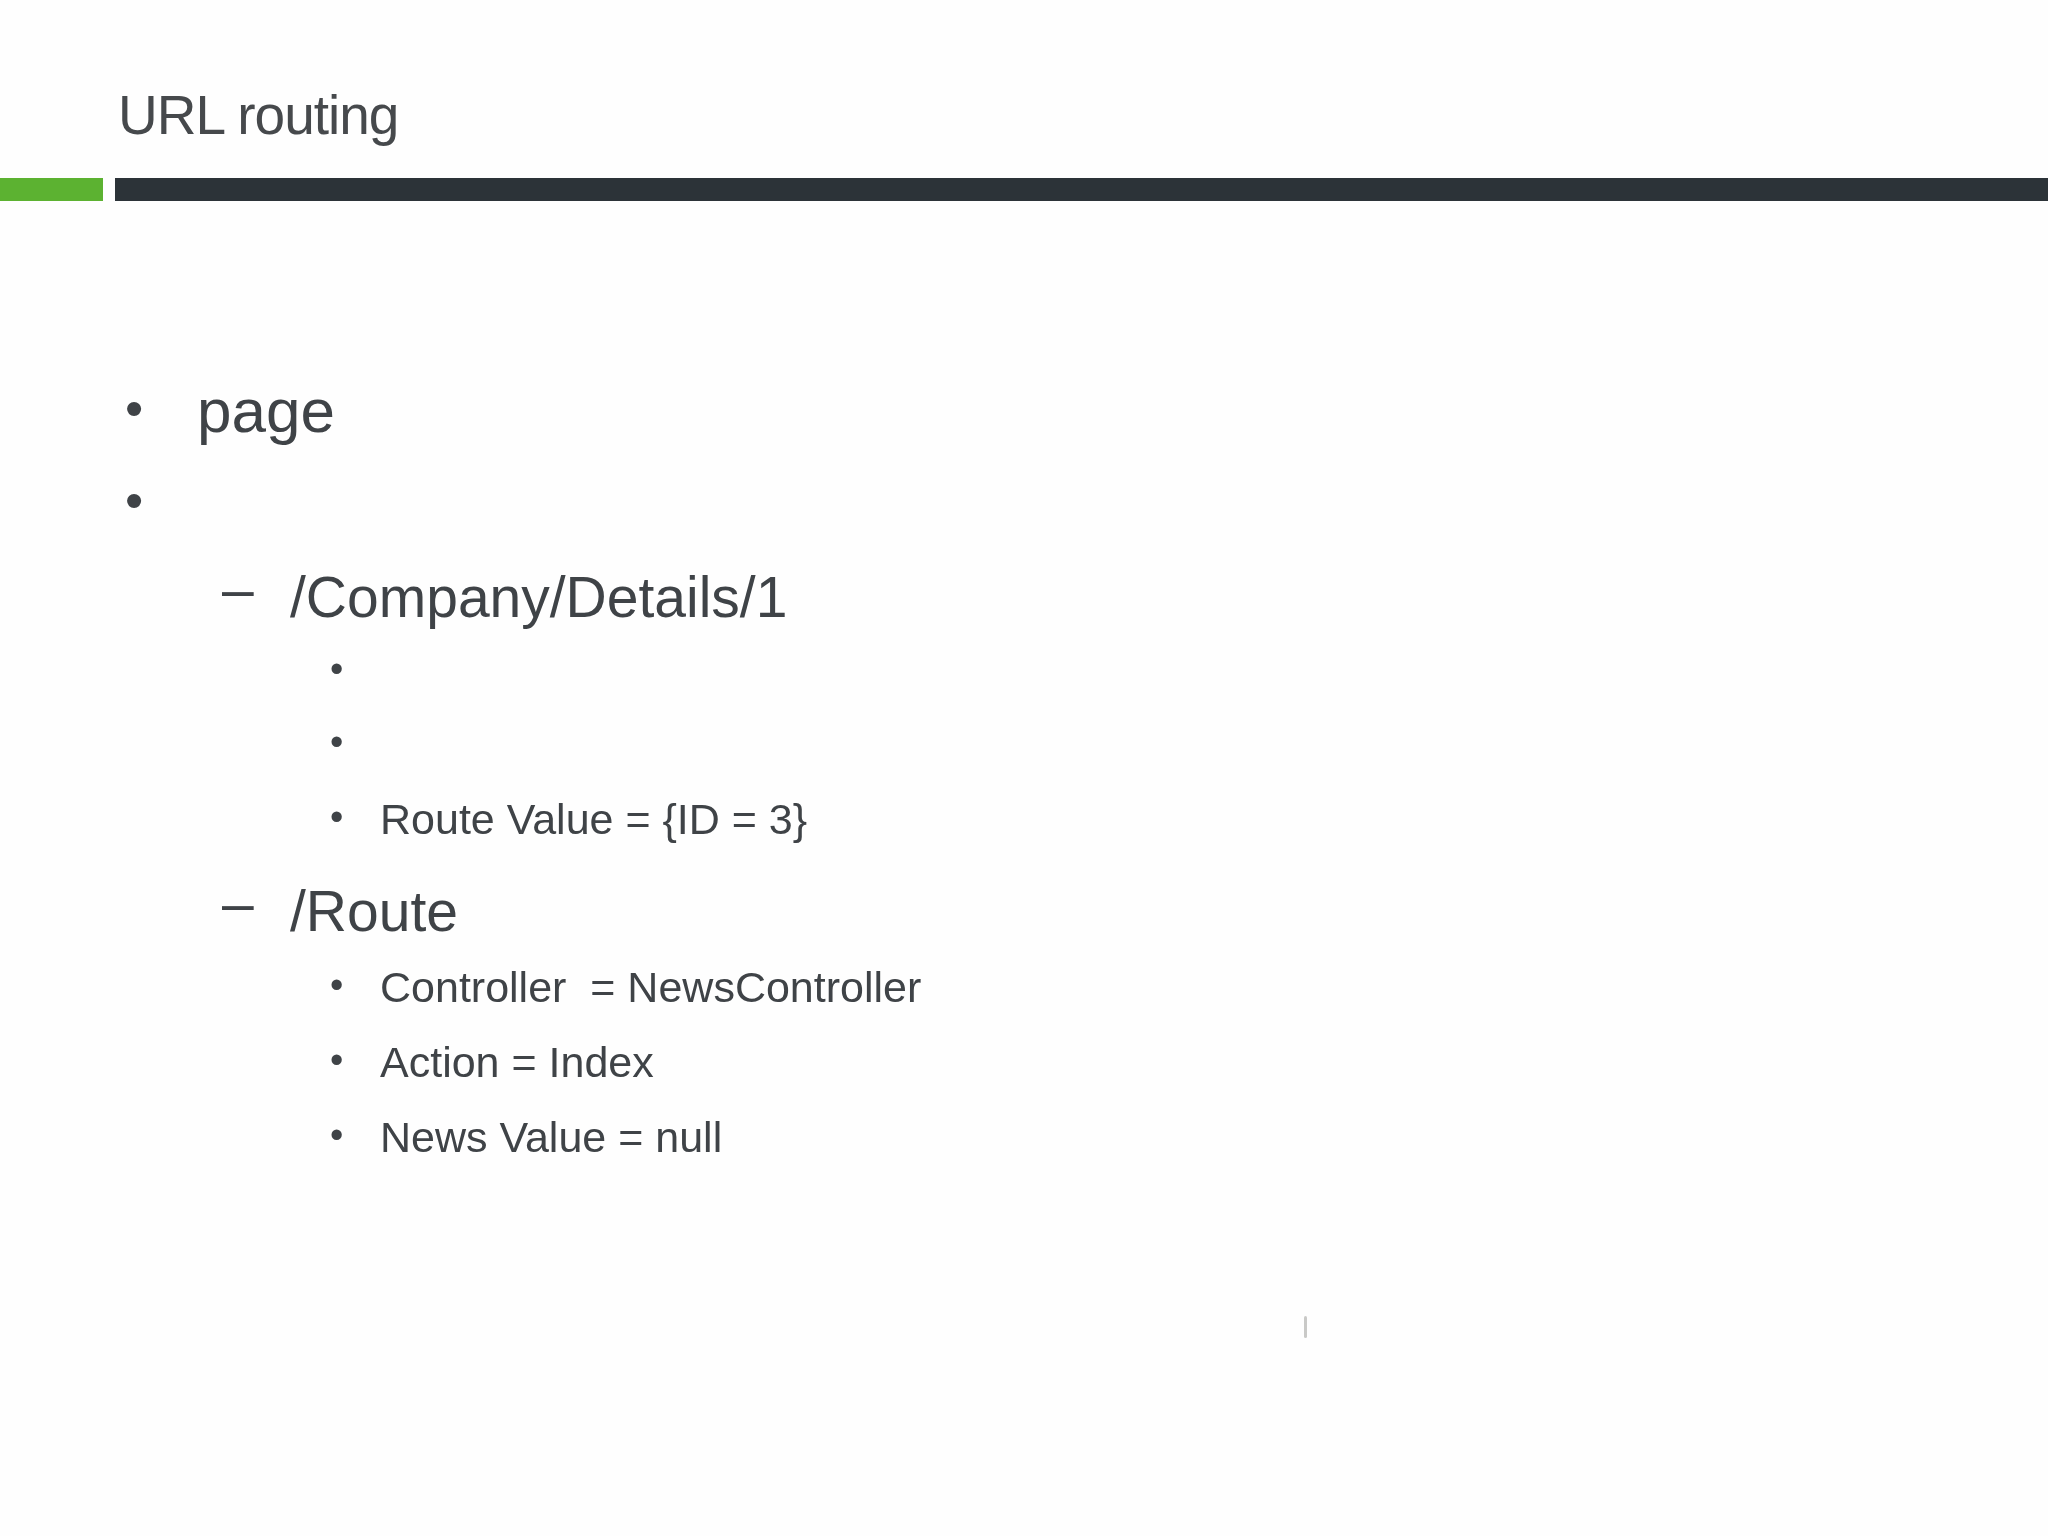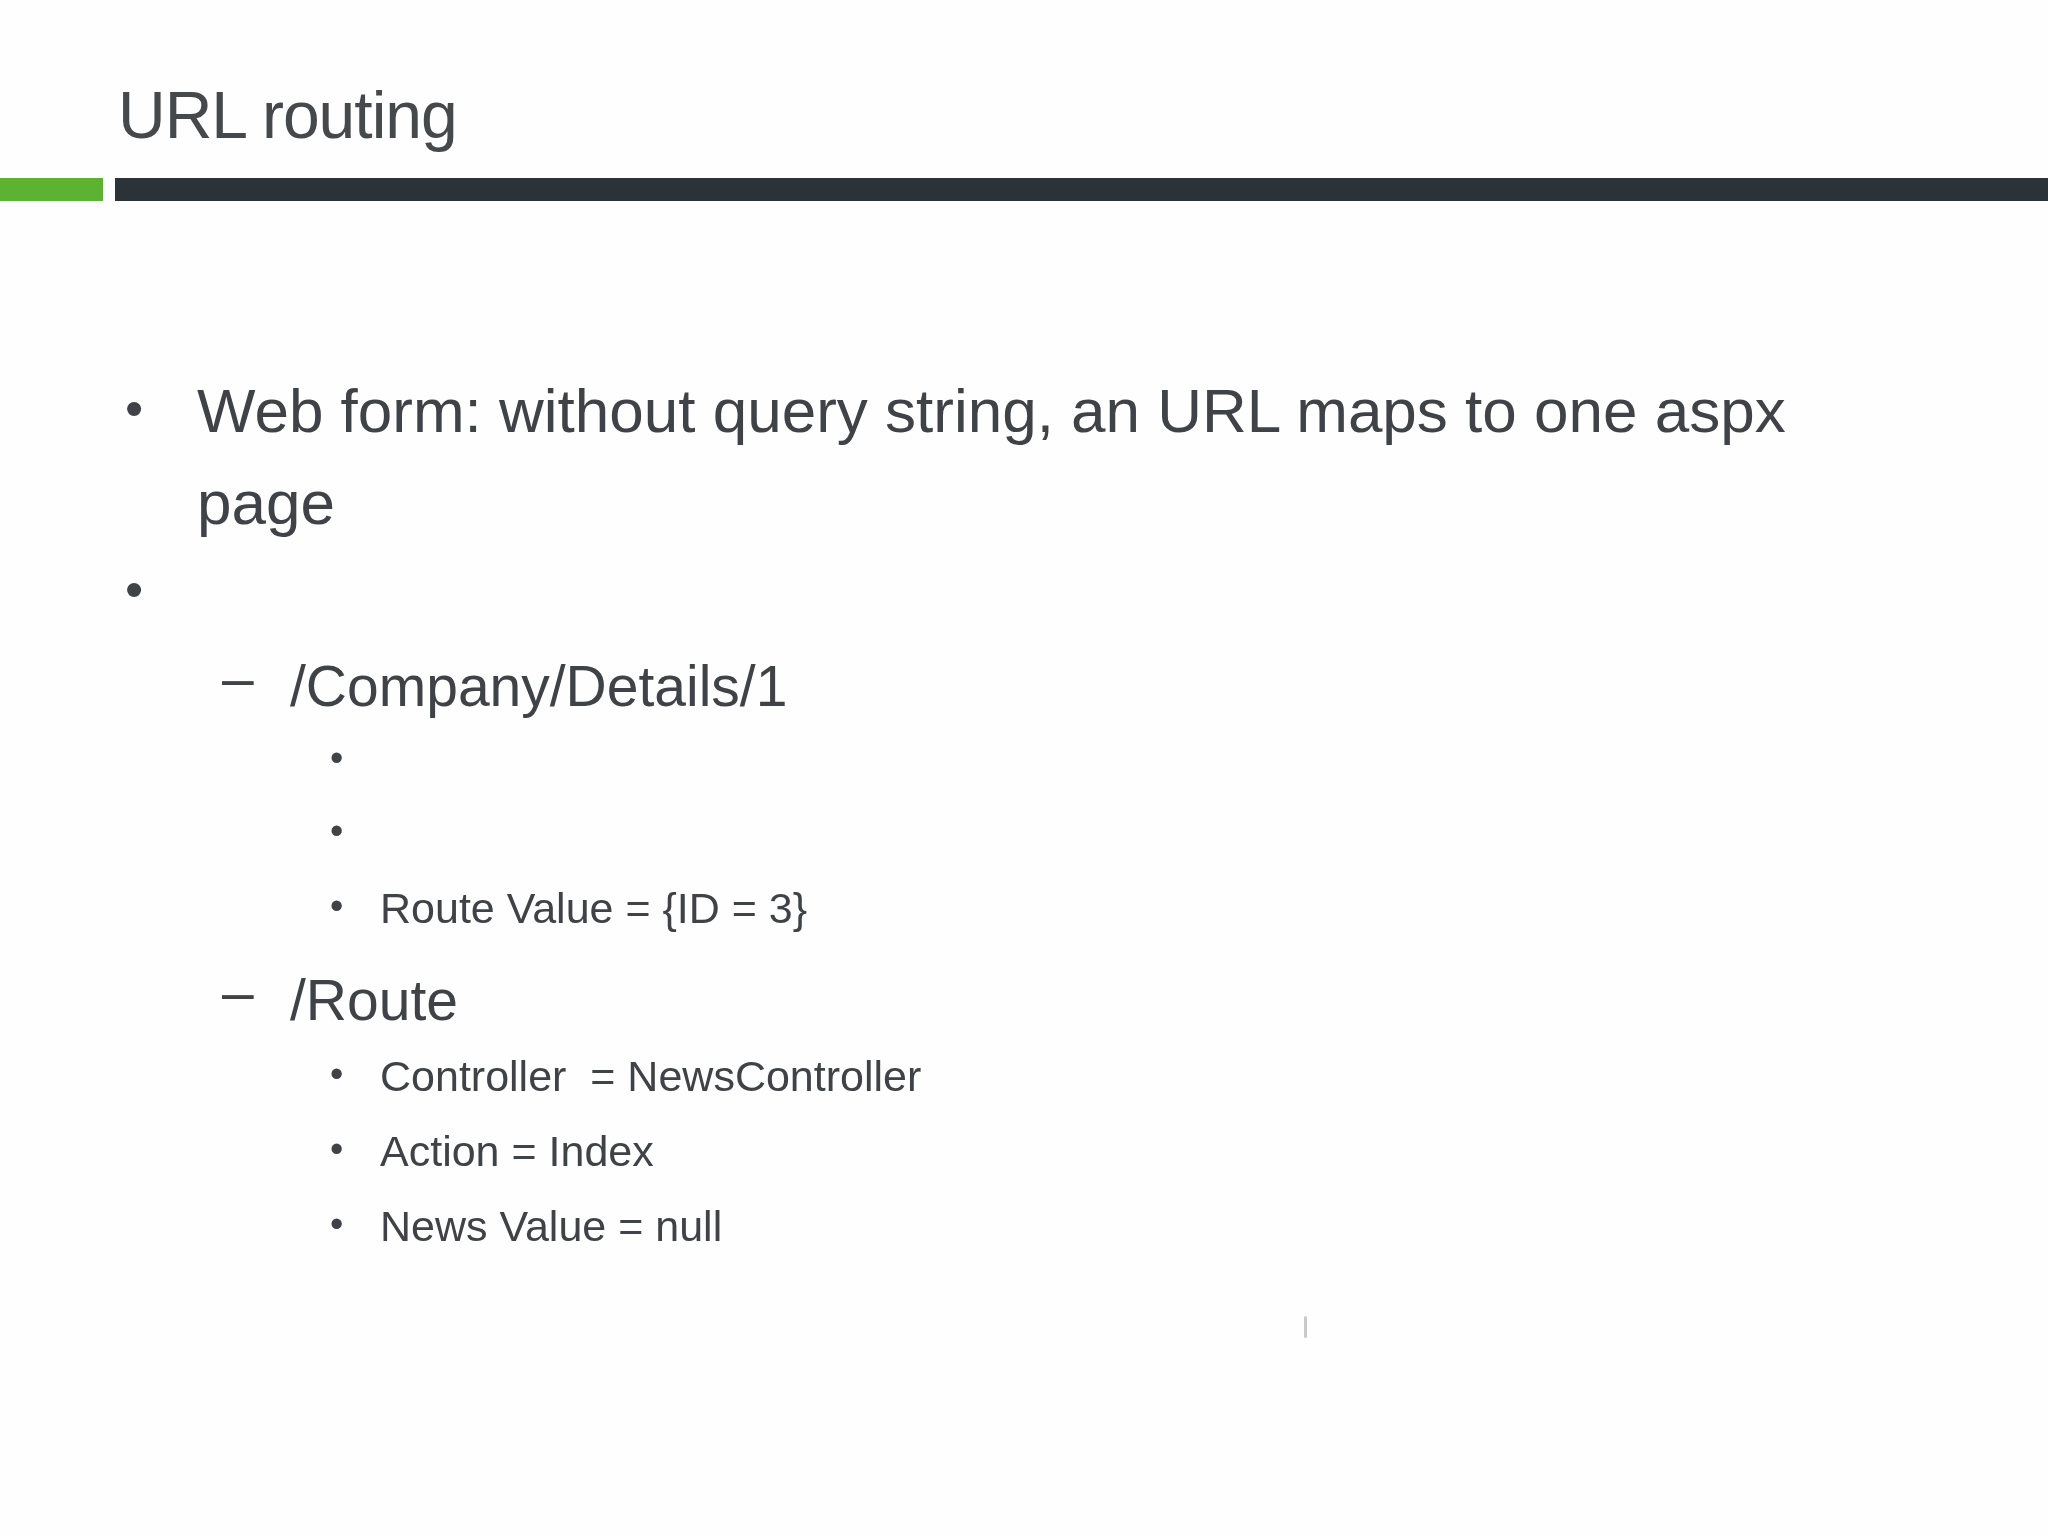"URL routing" .slide-title { font-size: 66px -> 55px }
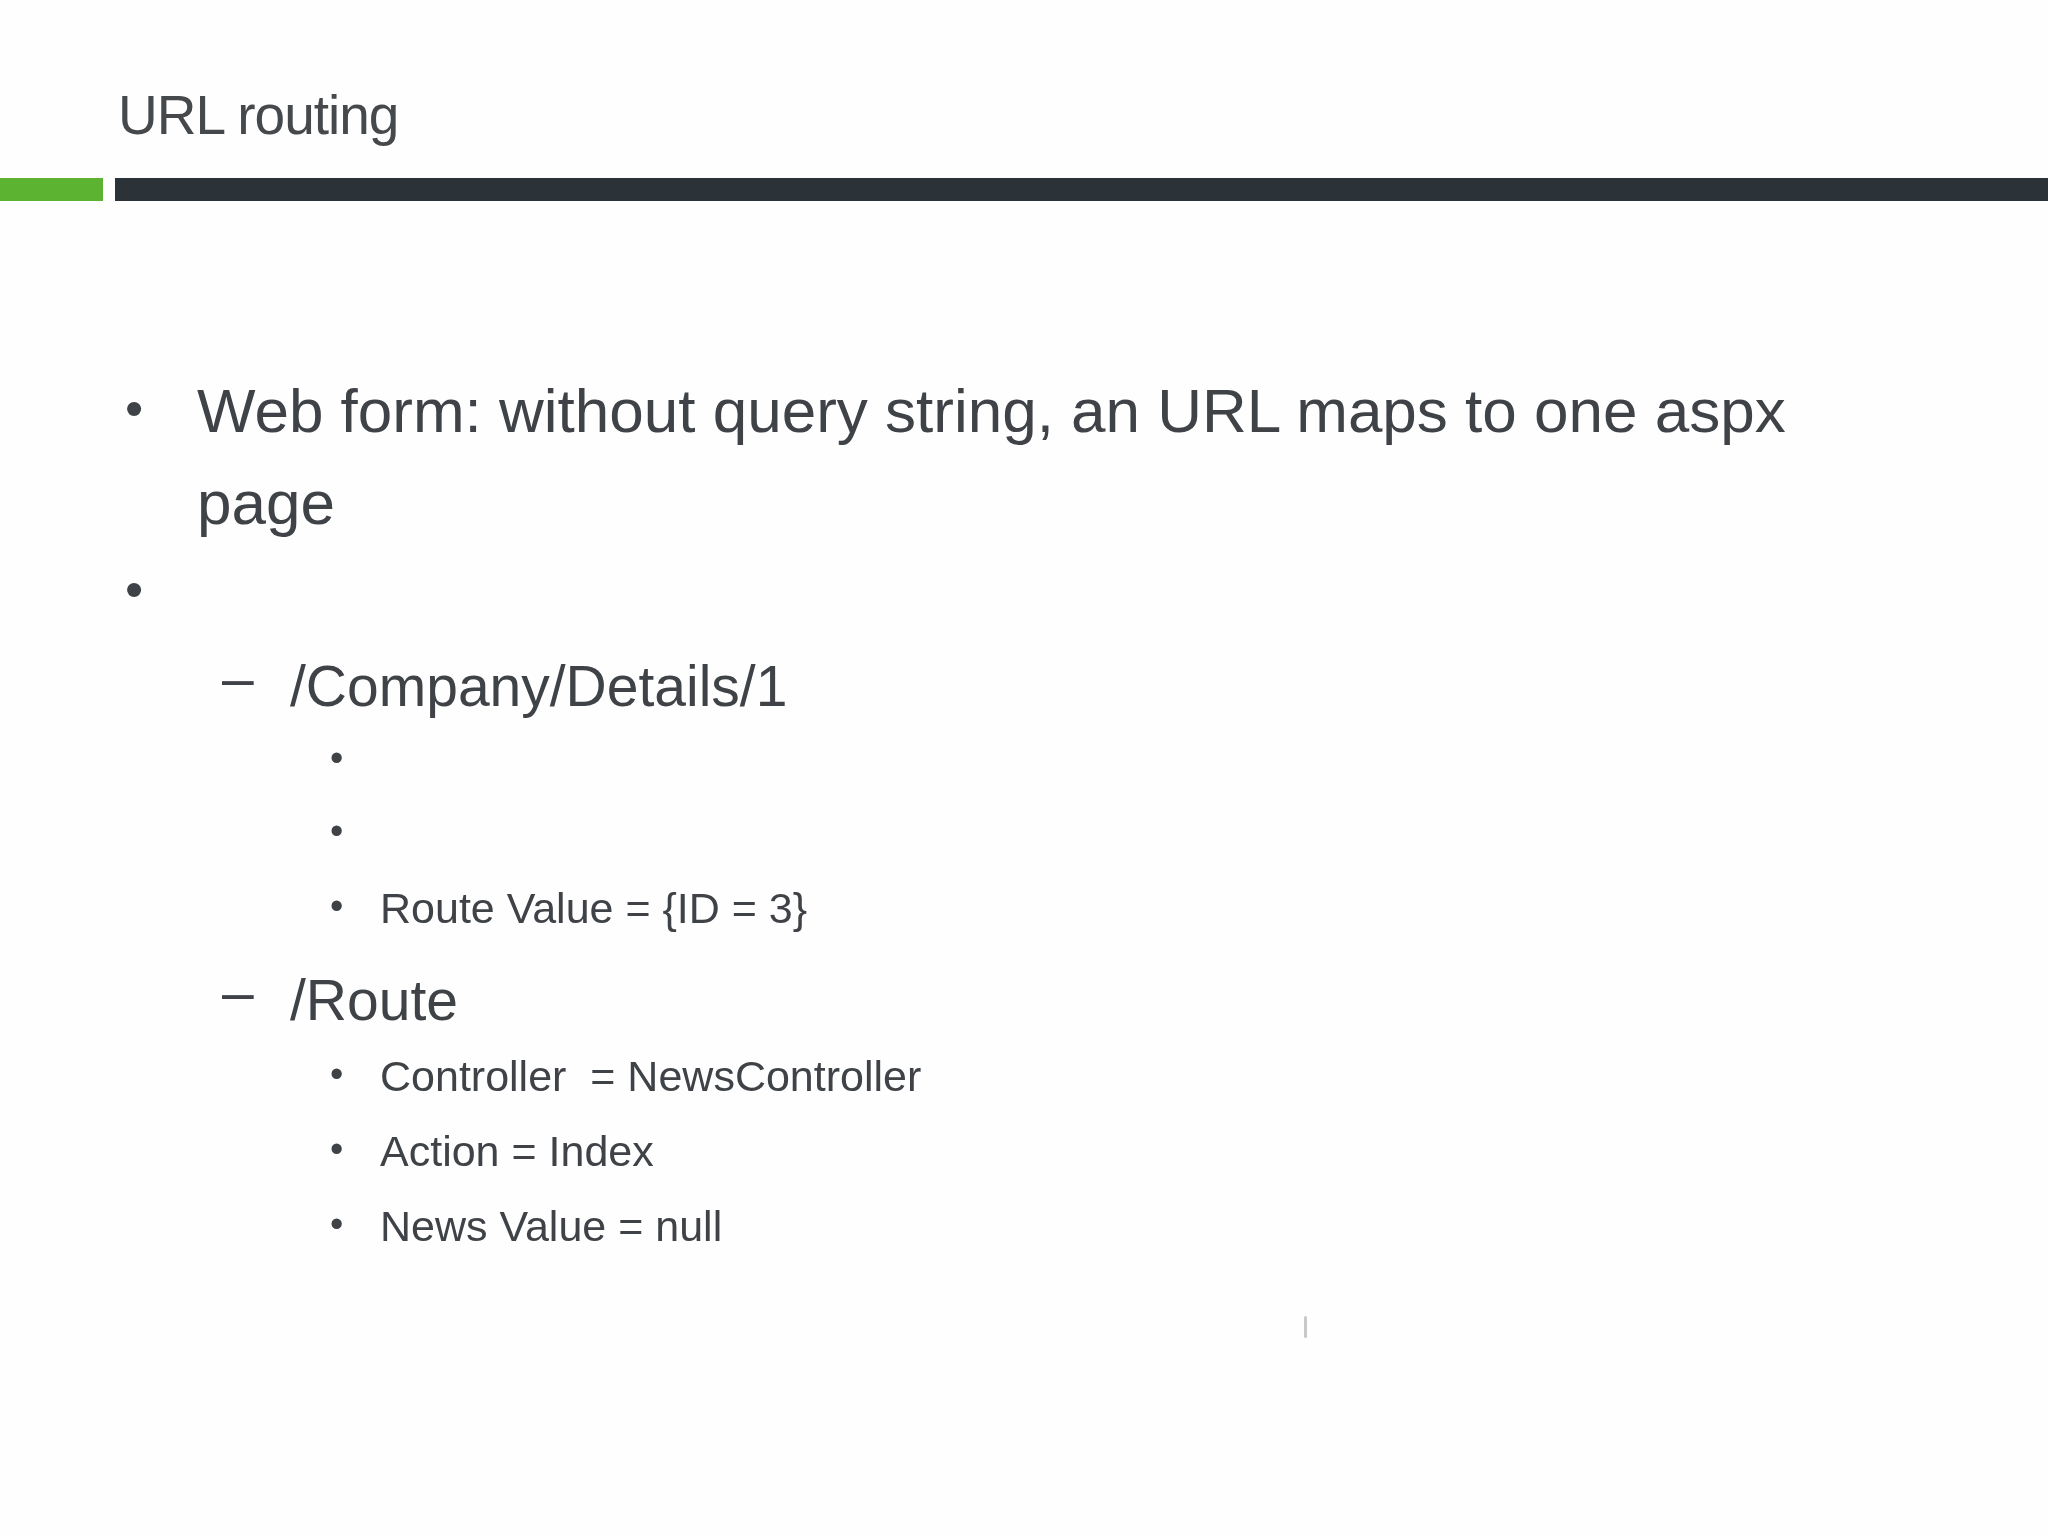"Web form: without query string," div.text { html: <div>Web form: without query string, an URL maps to one aspx</div> -> none }
